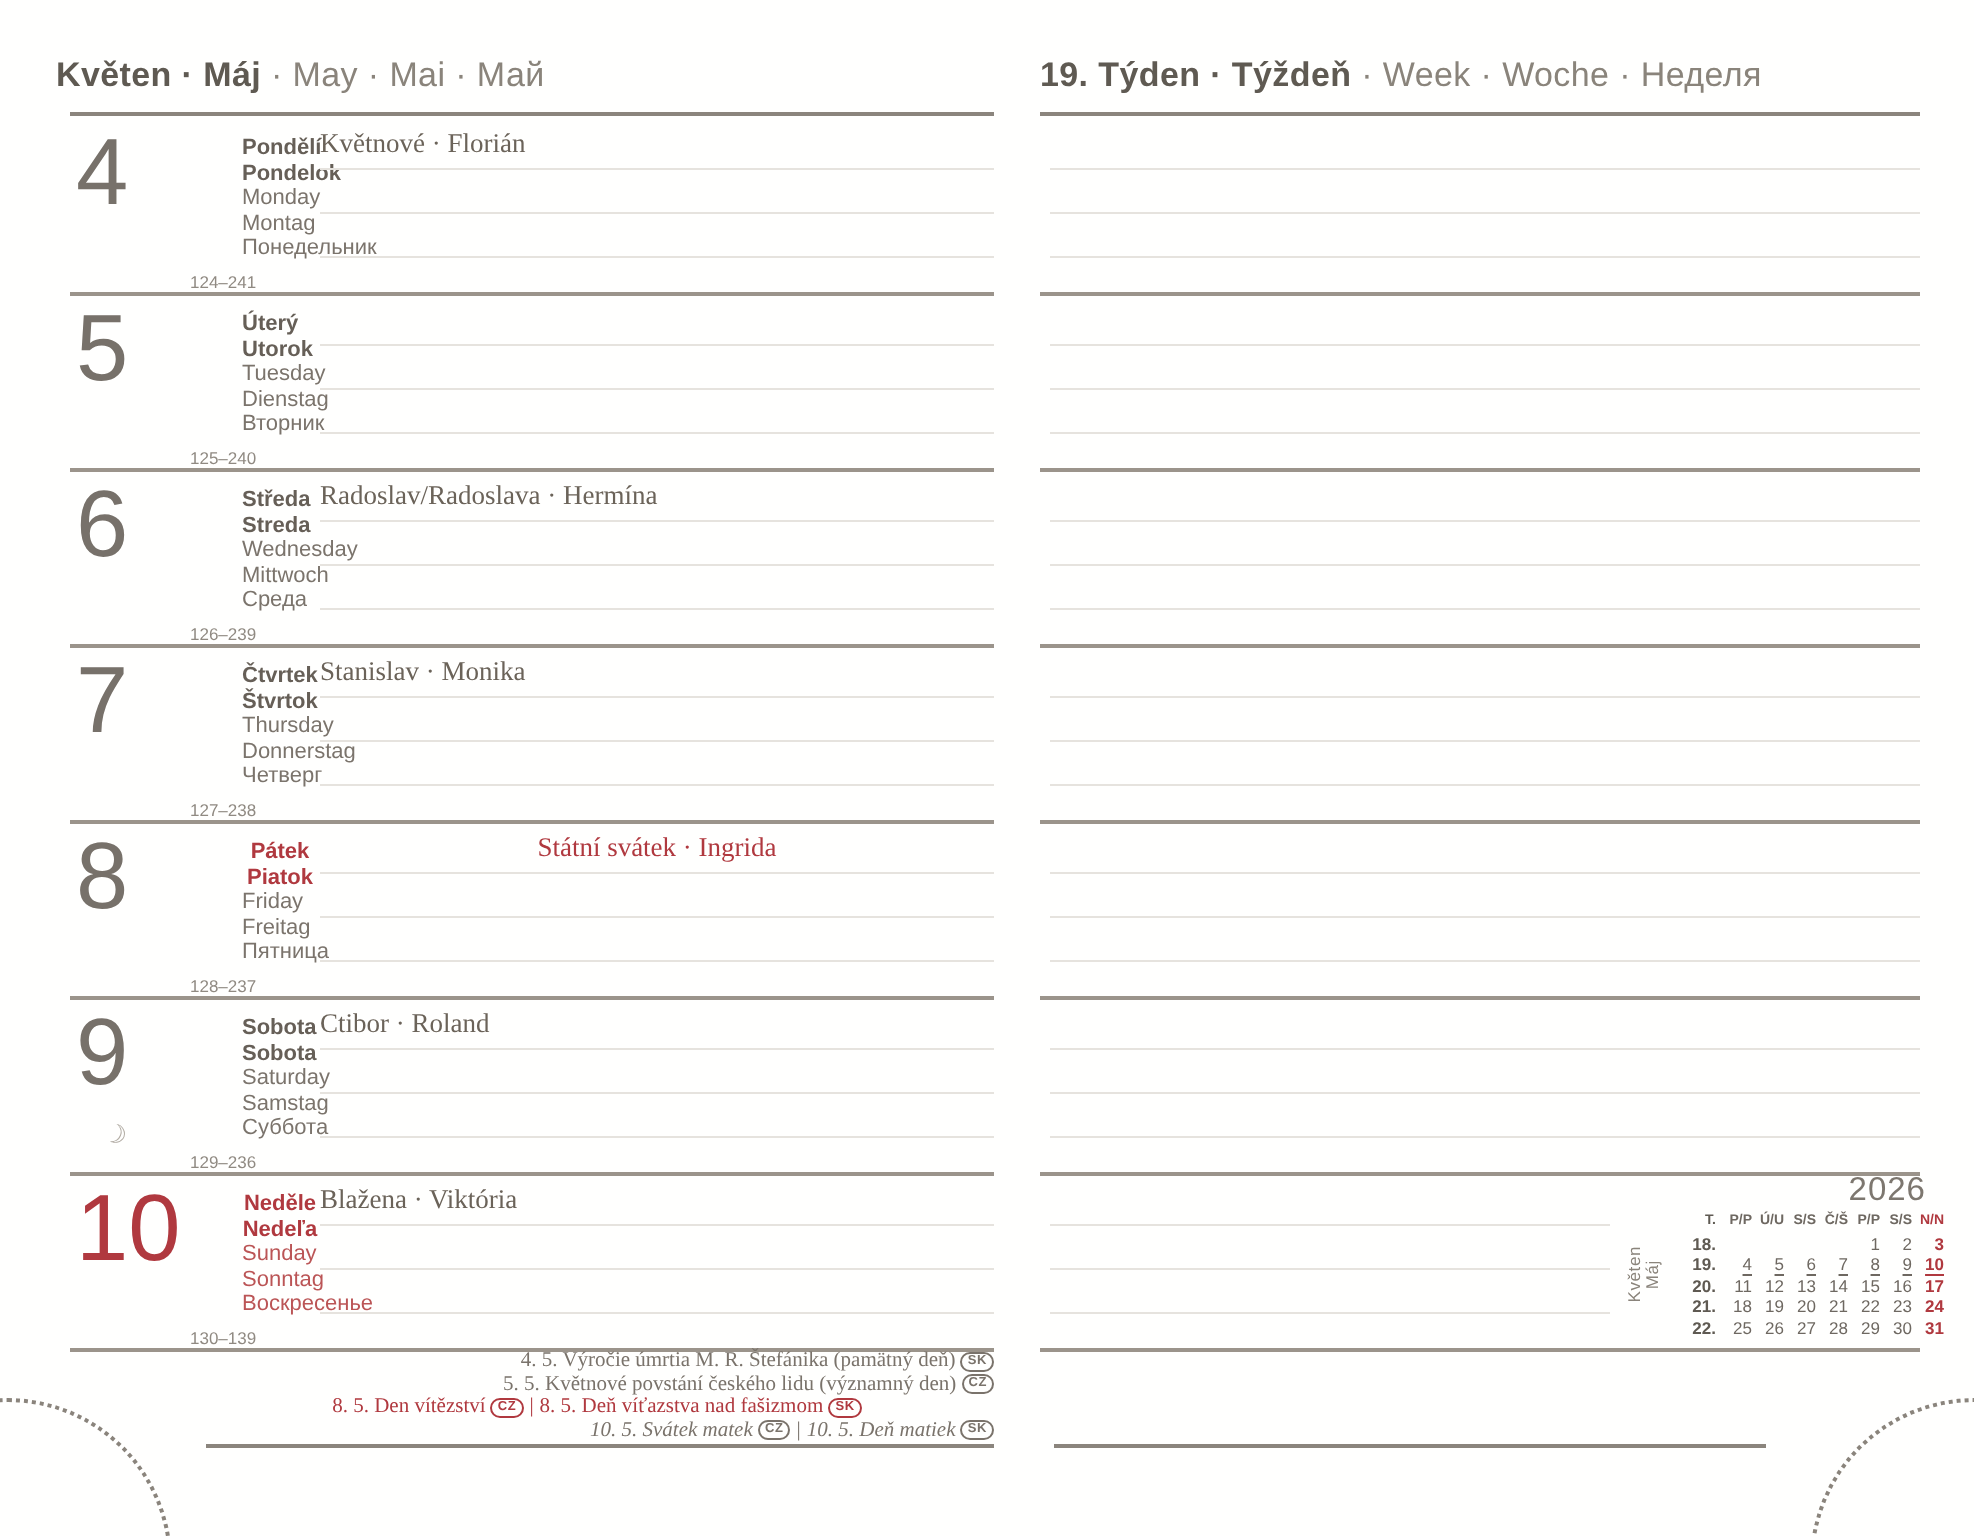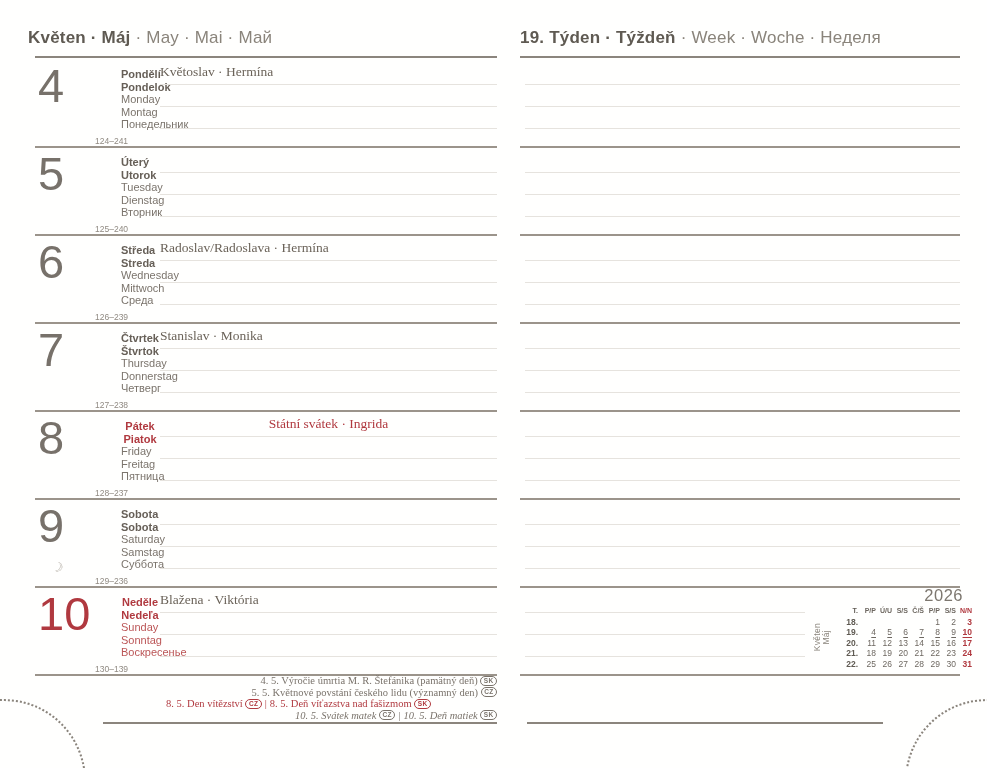"Květoslav · Hermína" div.entry { text: Květoslav · Hermína -> Květnové · Florián }
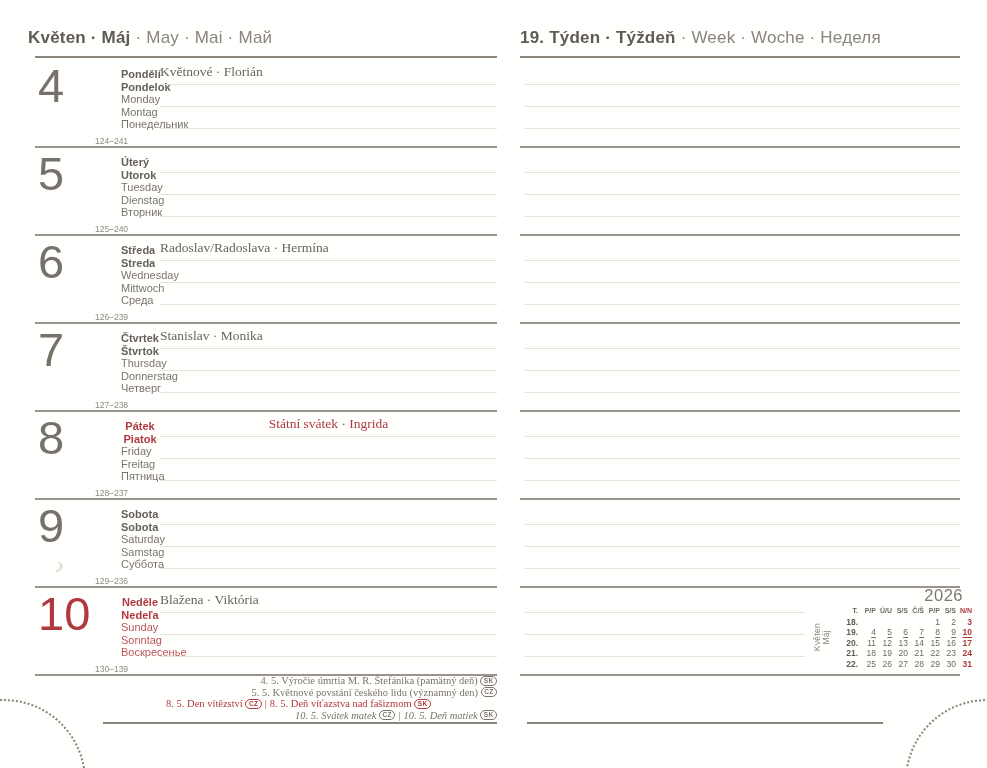"Ctibor · Roland" div.entry { html: none -> <div>Ctibor · Roland</div> }
